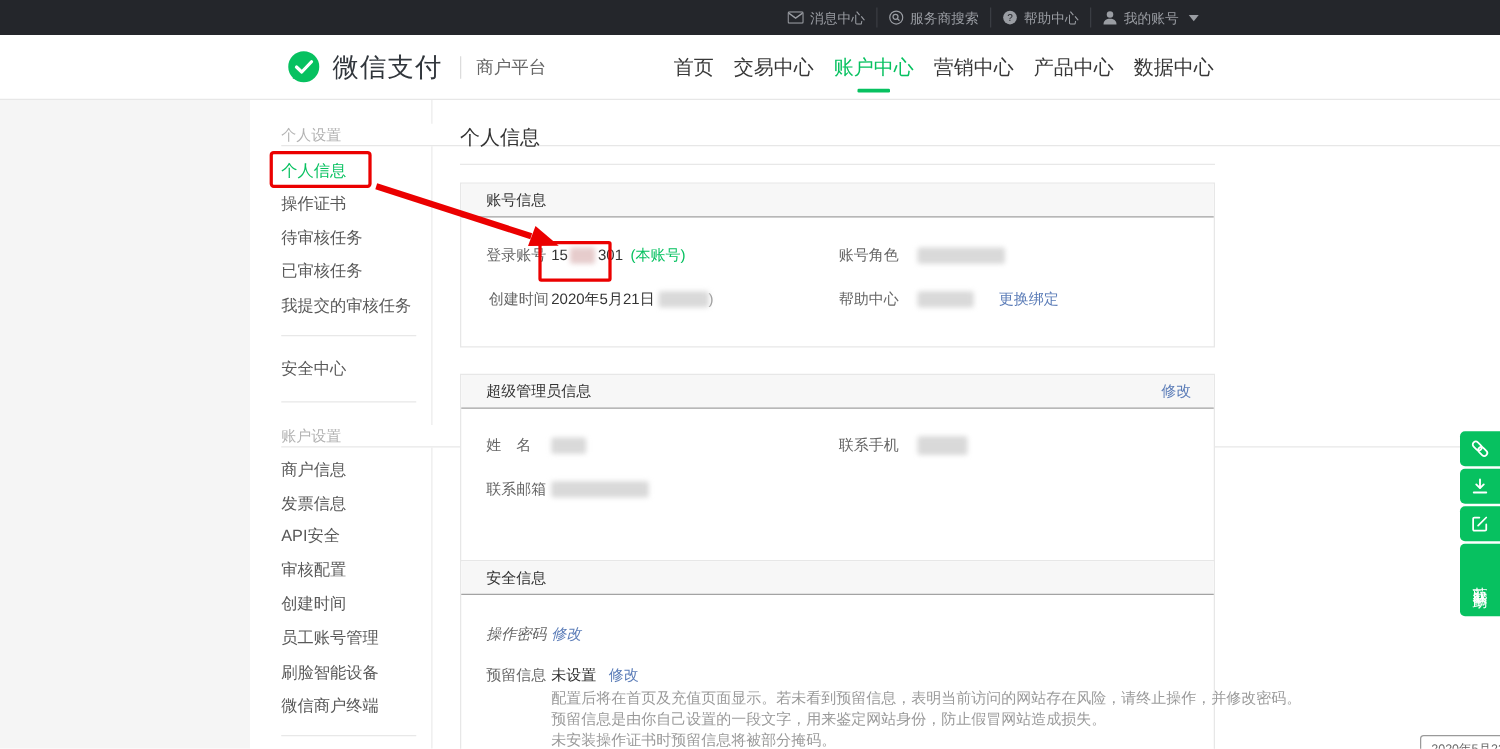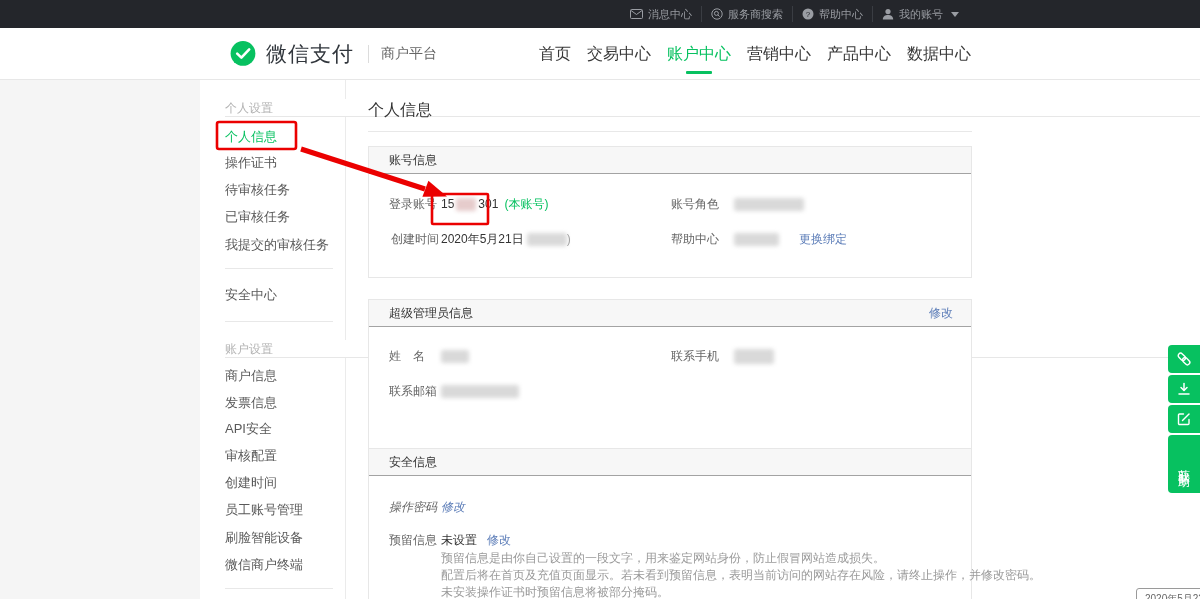"预留信息是由你自己设置的一段文字，用来鉴定网站身份，防止假冒网站造成损失。" div { order: before "配置后将在首页及充值页面显示。若未看到预留信息，表明当前访问的网站存在风险，请终" -> after "配置后将在首页及充值页面显示。若未看到预留信息，表明当前访问的网站存在风险，请终" }
